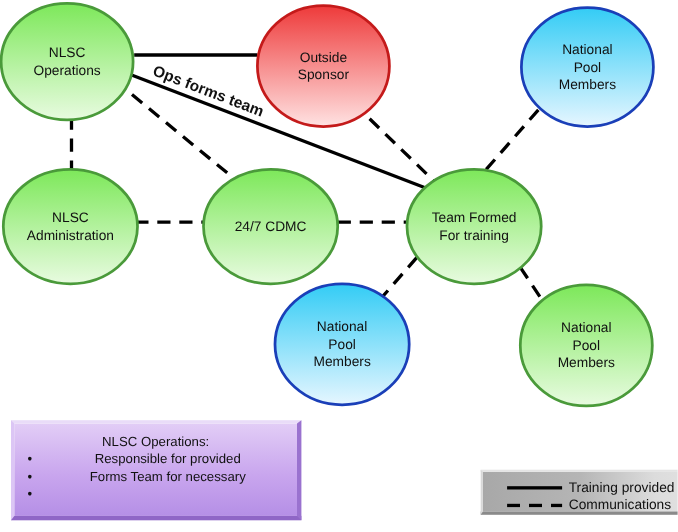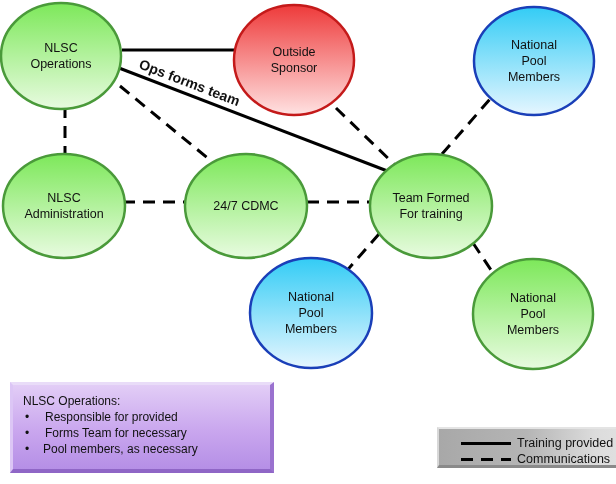"NLSC Operations:" .note { text-align: none -> center }
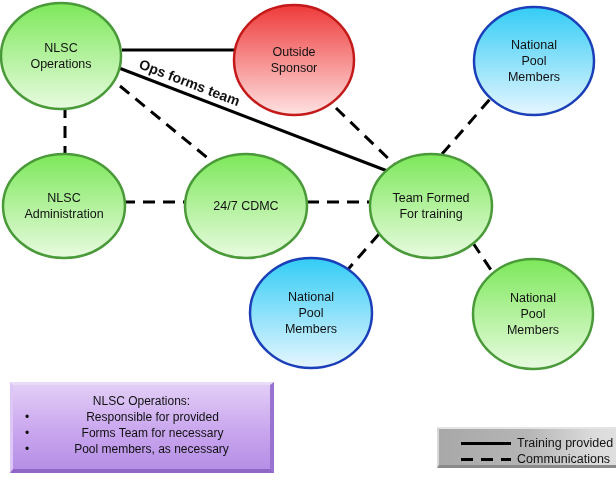"Pool members, as necessary" div { html: <div>Pool members, as necessary</div> -> none }
